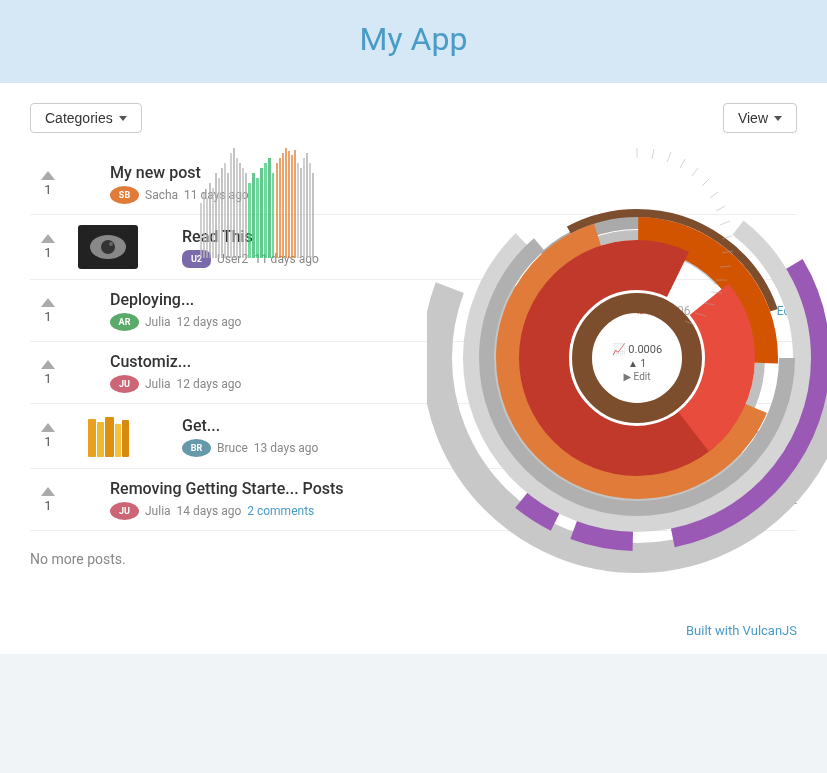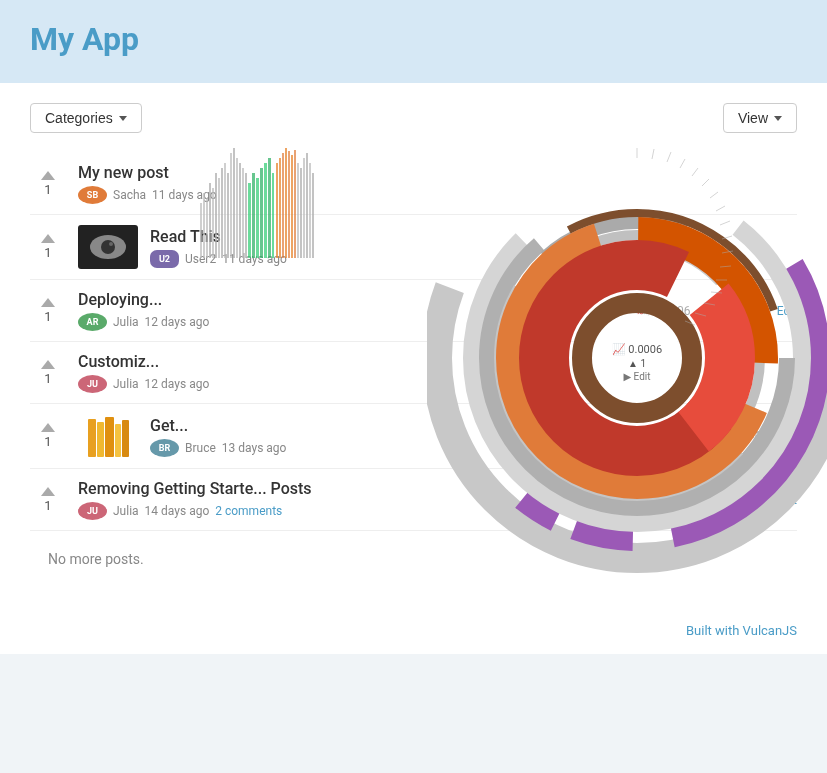"My App" .app-title { font-weight: 700 -> 400; text-align: none -> center }
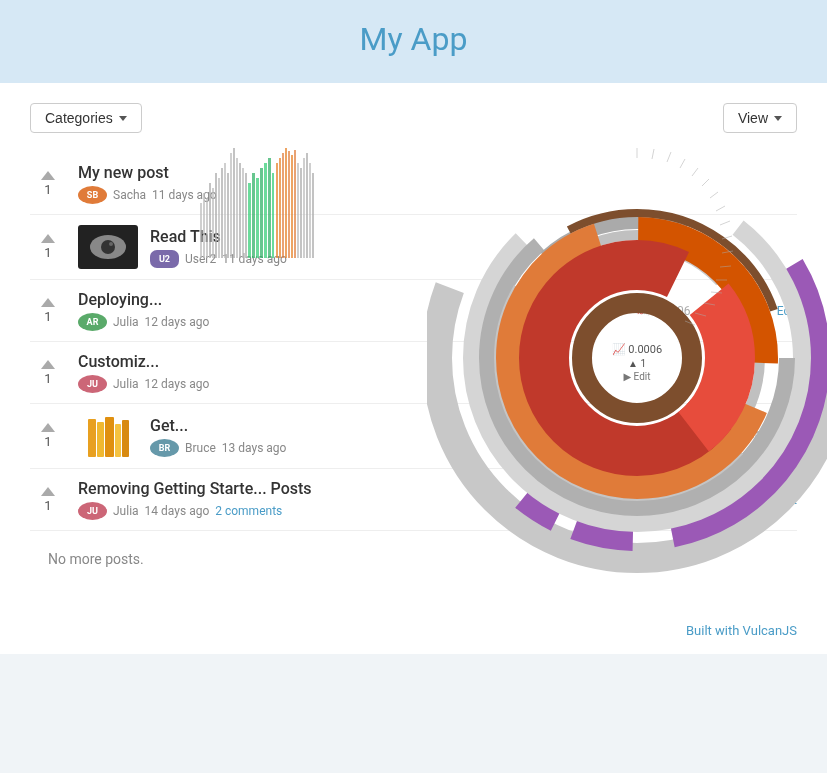"My new post" .post-info { margin-left: none -> 32px }
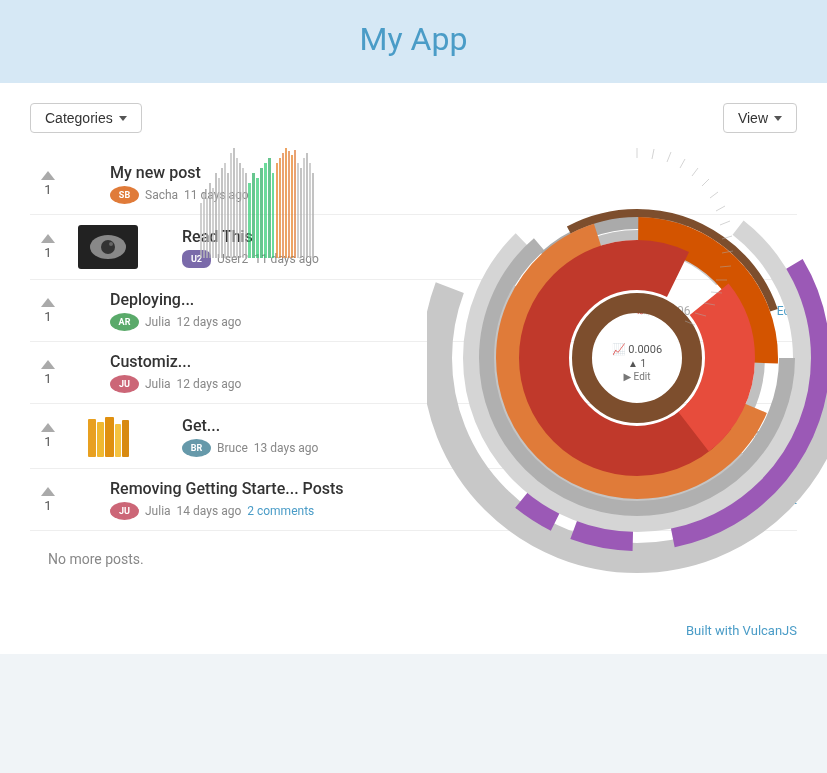"No more posts." .no-more-posts { margin-left: 18px -> none }
